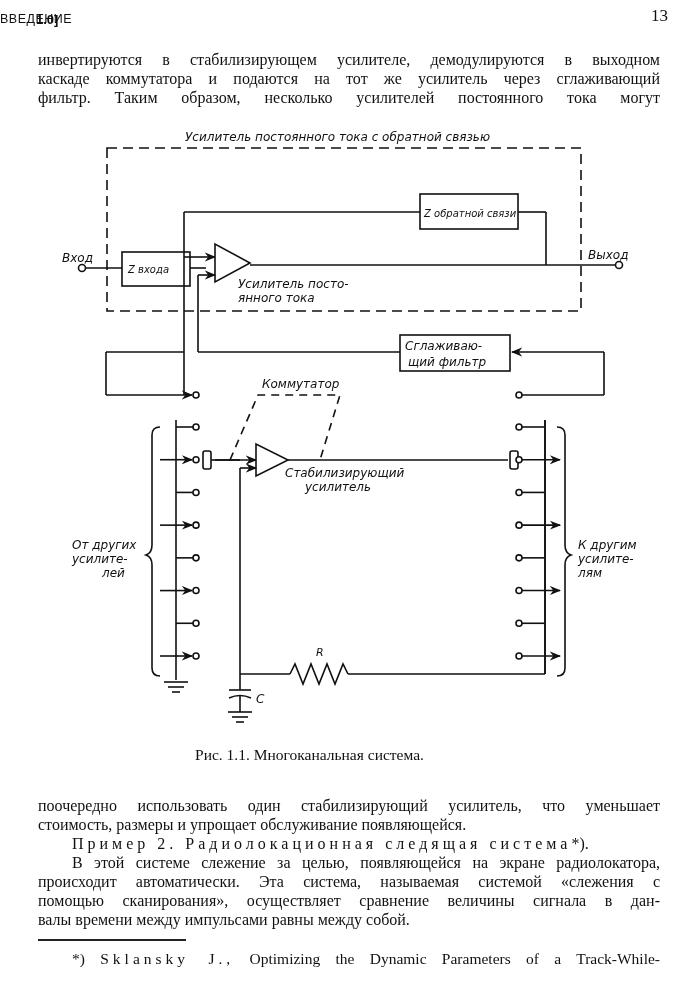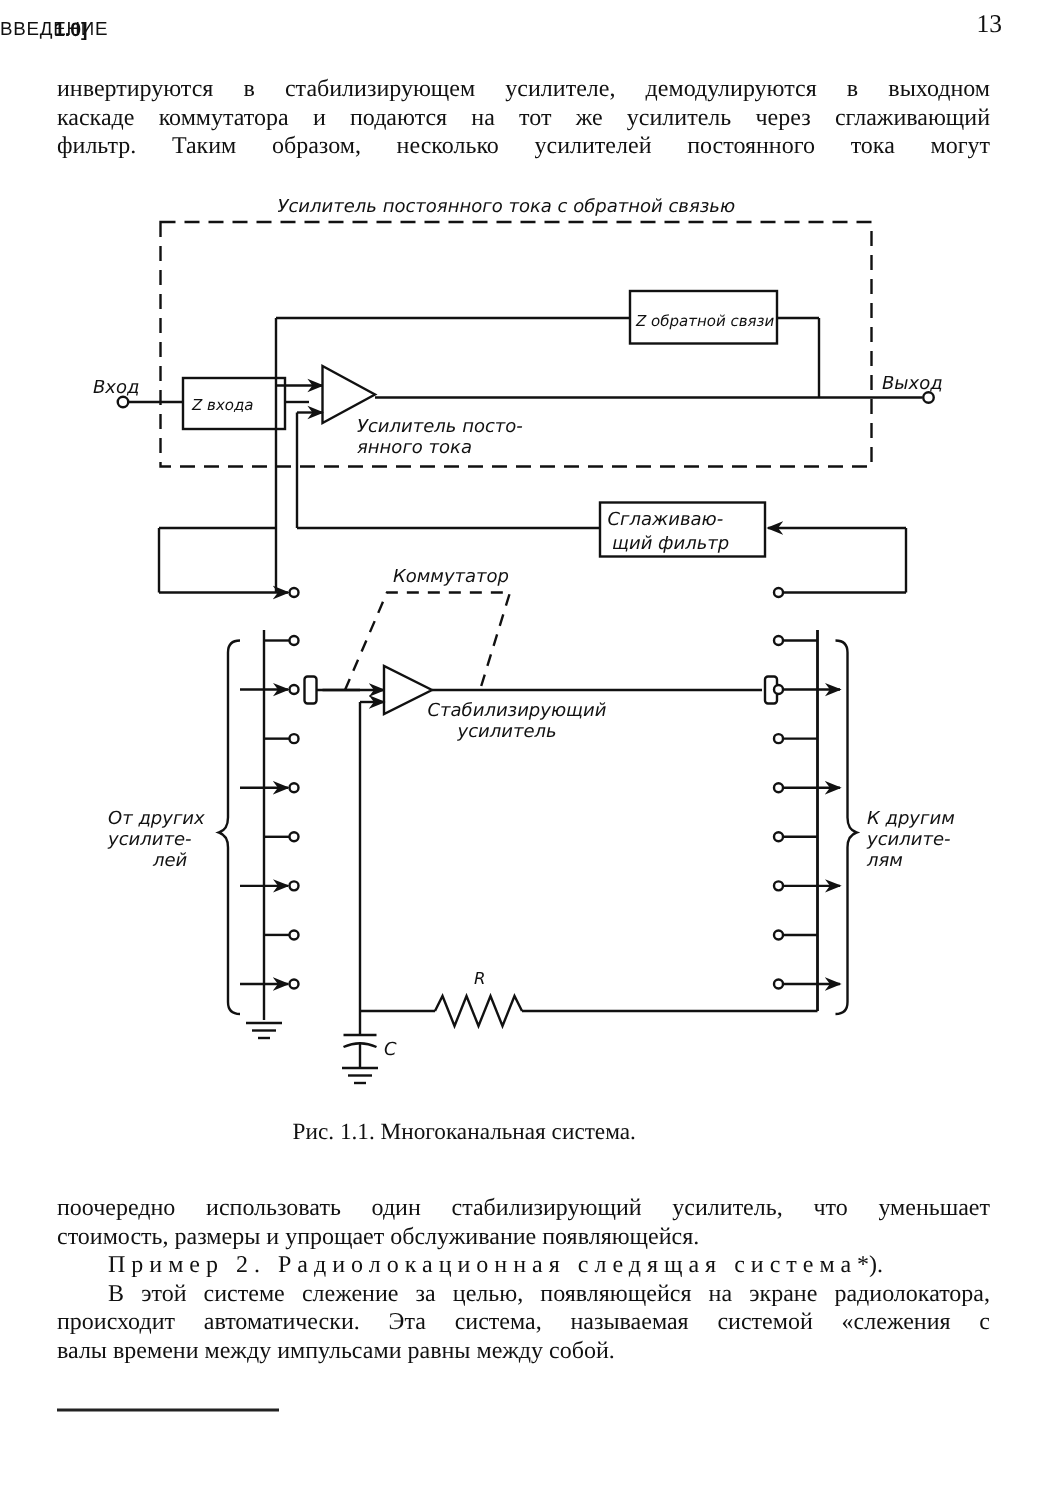"помощью сканирования», осуществляет" span.ln { html: none -> <span>помощью сканирования», осуществляет сравнение величины сигнала в дан-</span> }
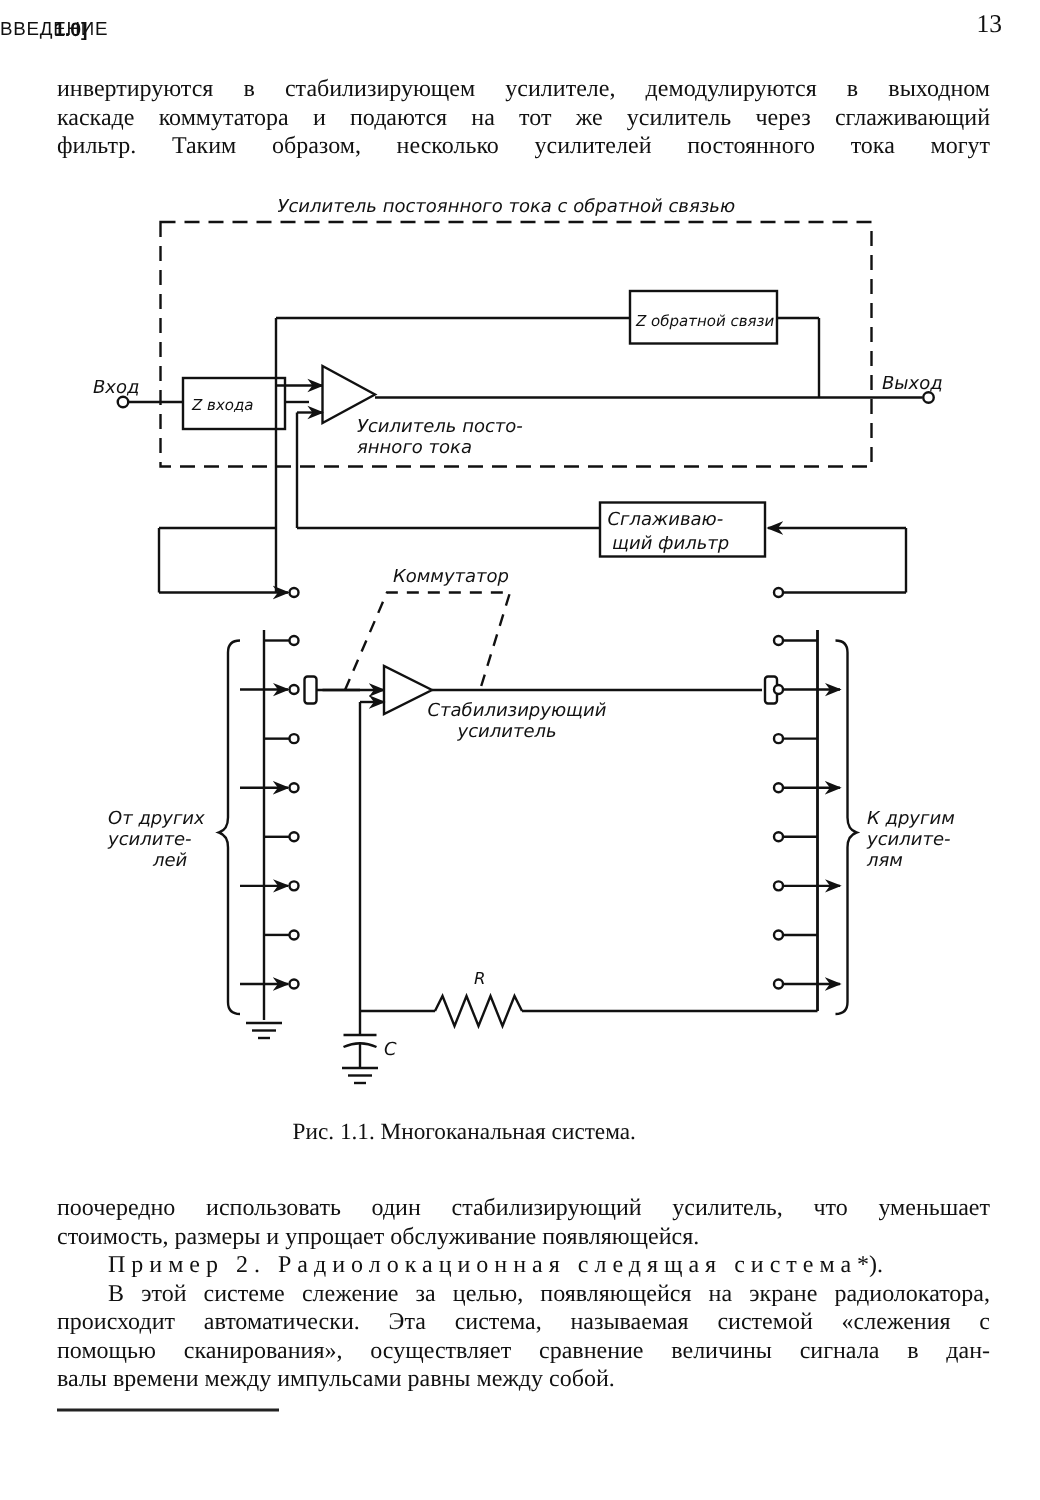"*) Sklansky J., Optimizing the" span.ln { html: none -> <span><span>*)</span> <span>Sklansky J.,</span> <span>Optimizing the Dynamic Parameters of a Track-While-</span></span> }
